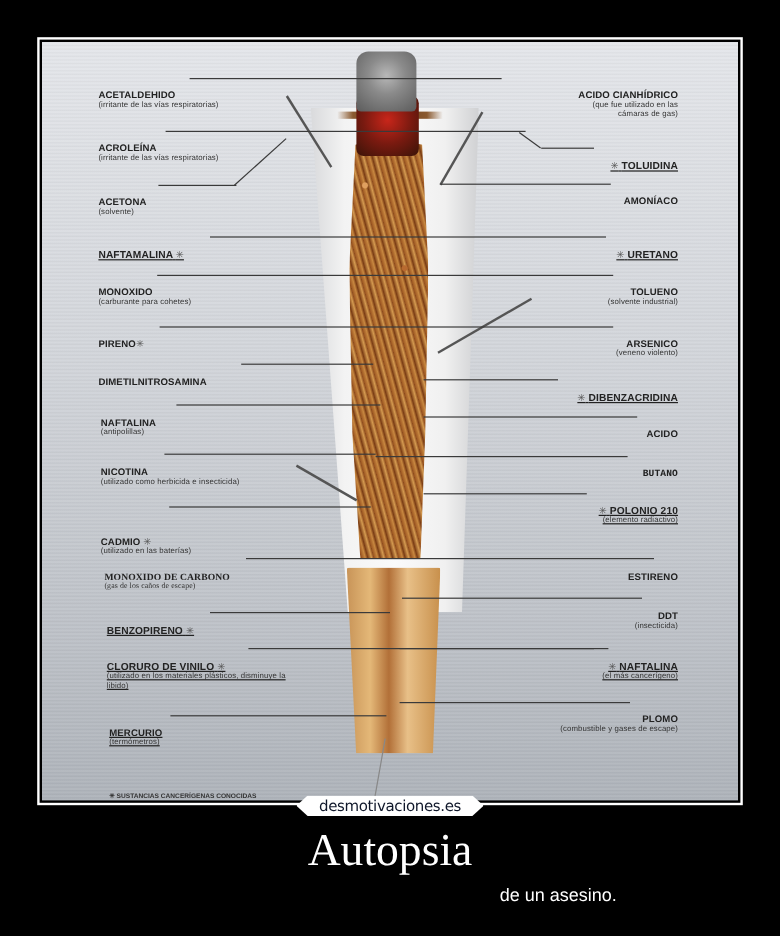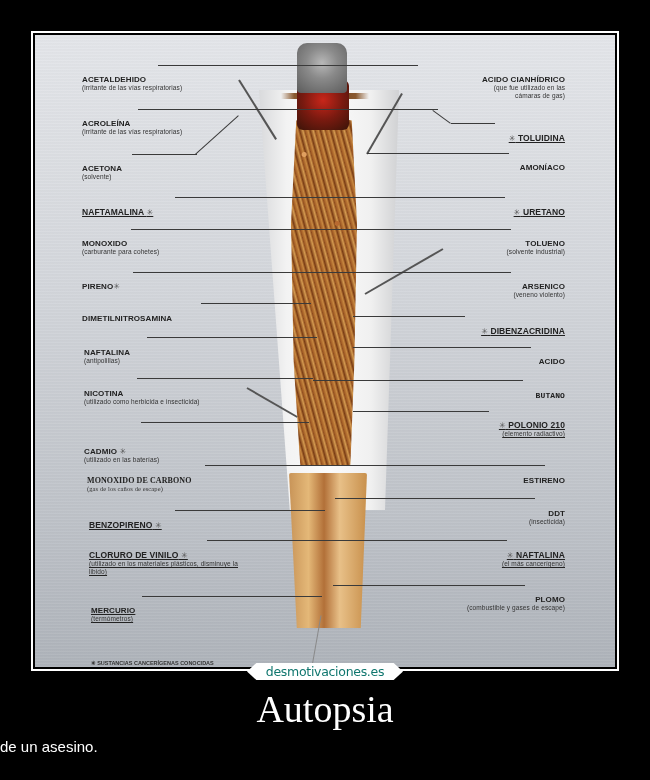"desmotivaciones.es" .brand span { color: #0f766e -> #0f172a }
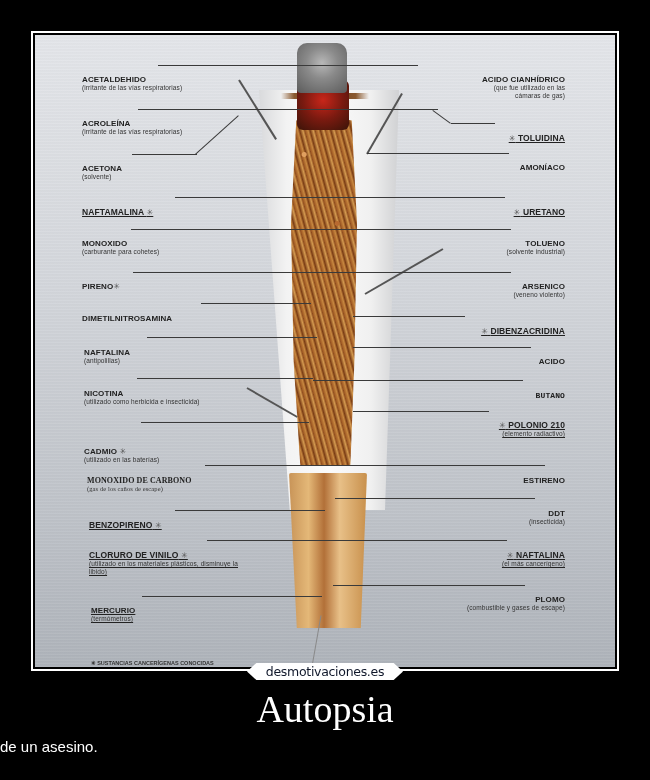"de un asesino." .subtitle { text-align: left -> right }
